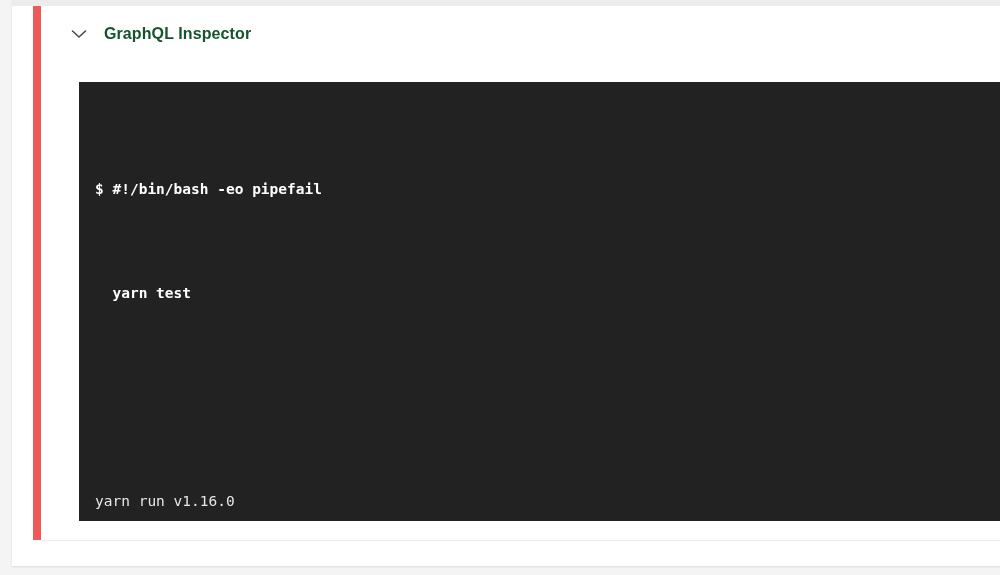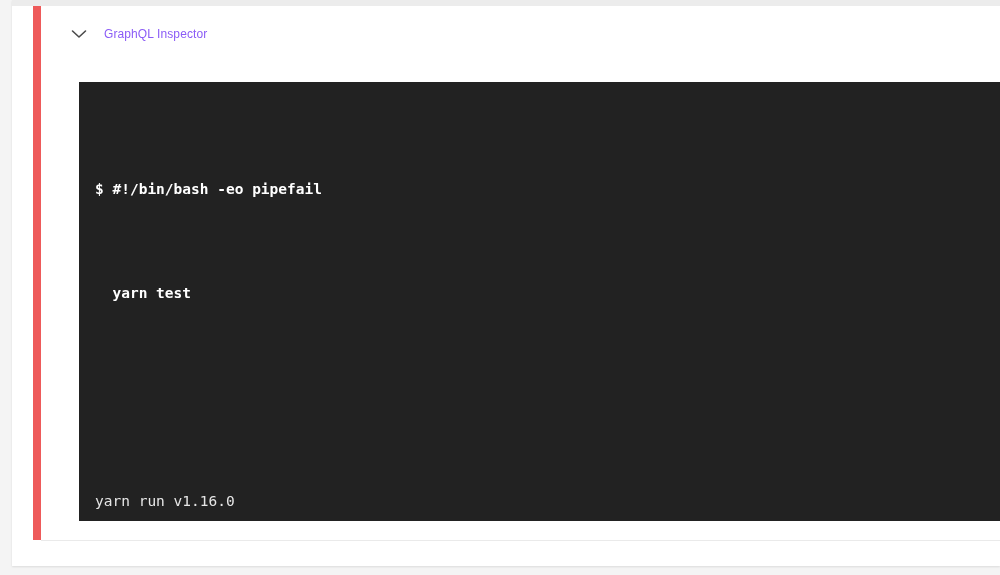"GraphQL Inspector" .header-title { color: #8b5cf6 -> #14532d; font-size: 12px -> 16px; font-weight: normal -> bold }
